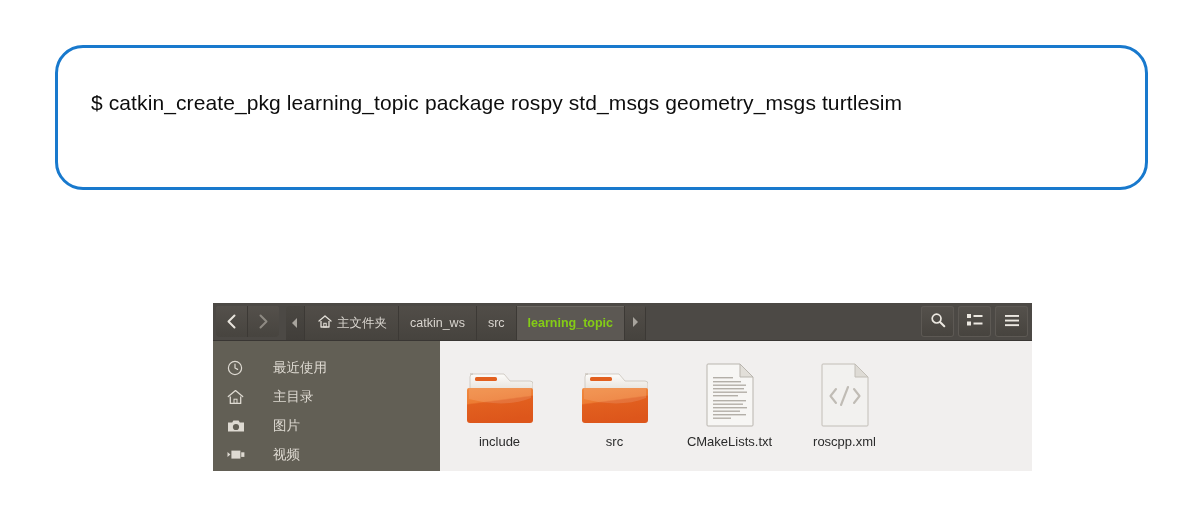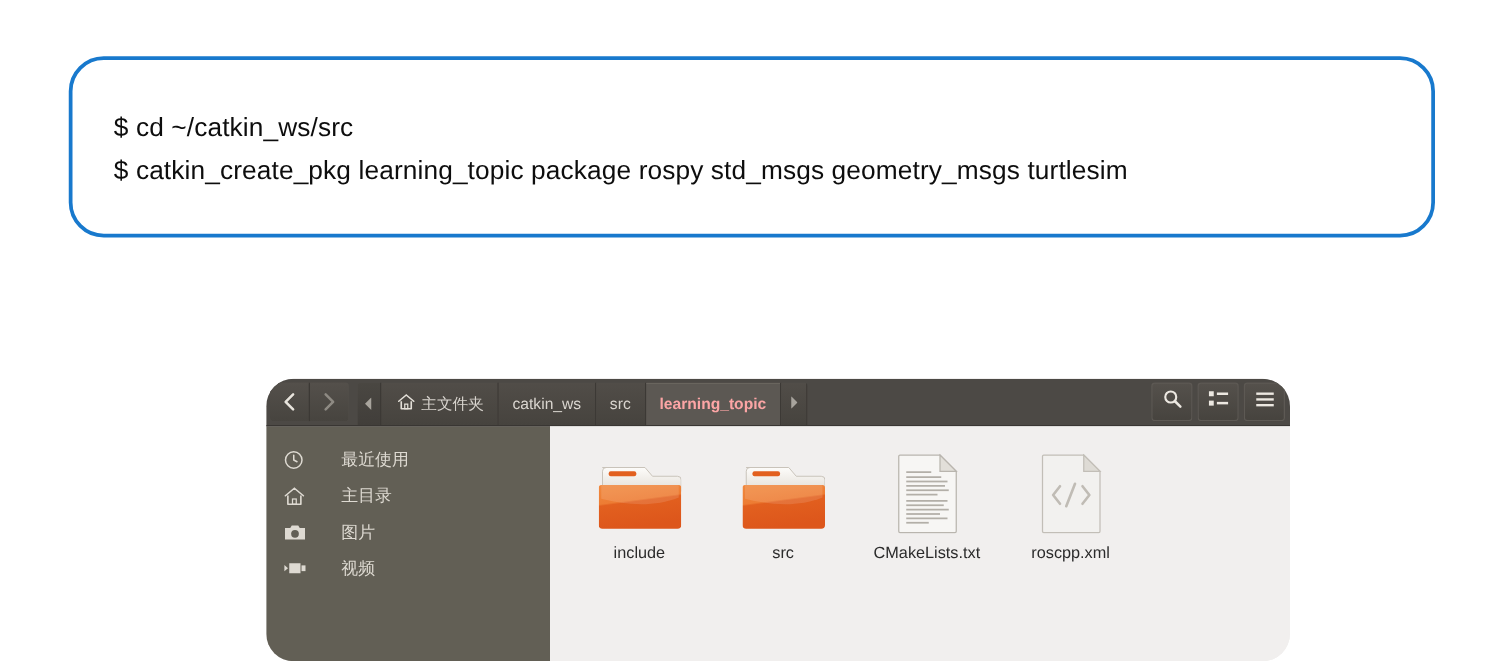"$ cd ~/catkin_ws/src" div.cmd-line { html: <div>$ cd ~/catkin_ws/src</div> -> none }
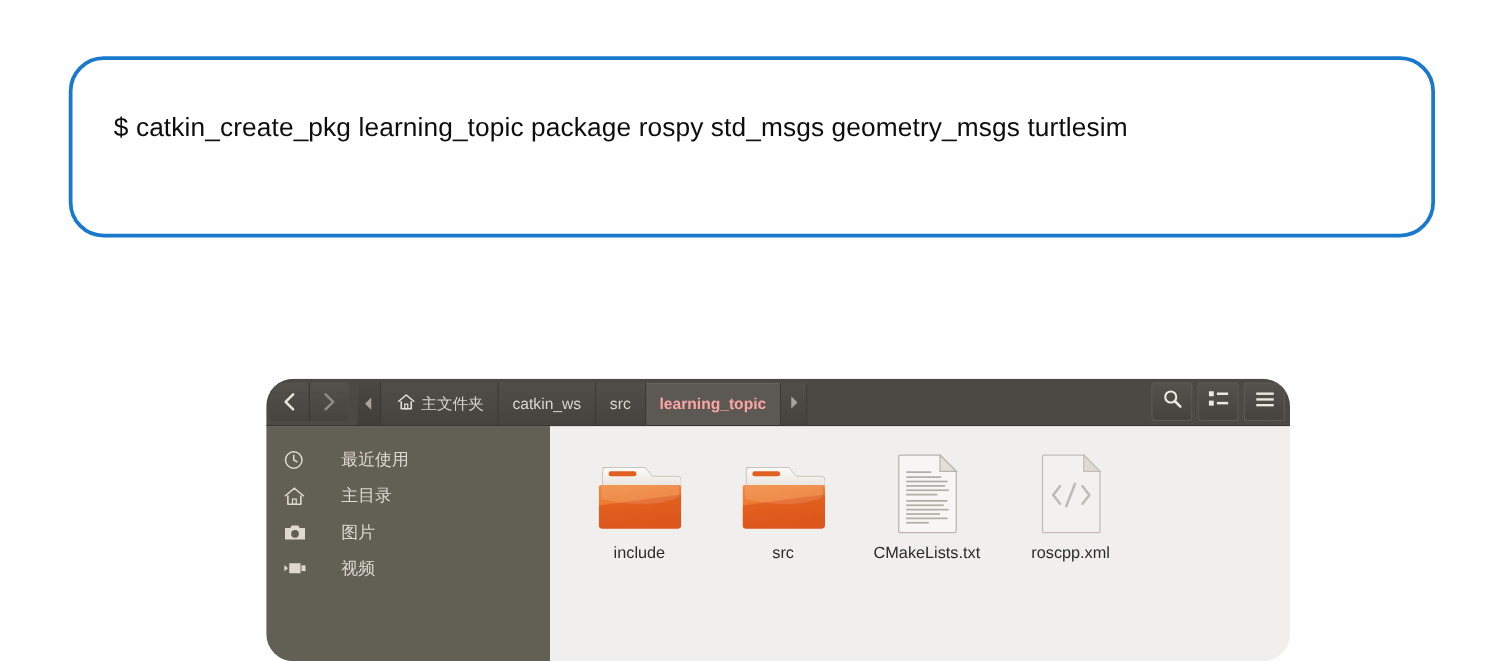"主文件夹" .fm-window { border-radius: 22px -> none; height: 226px -> 168px }
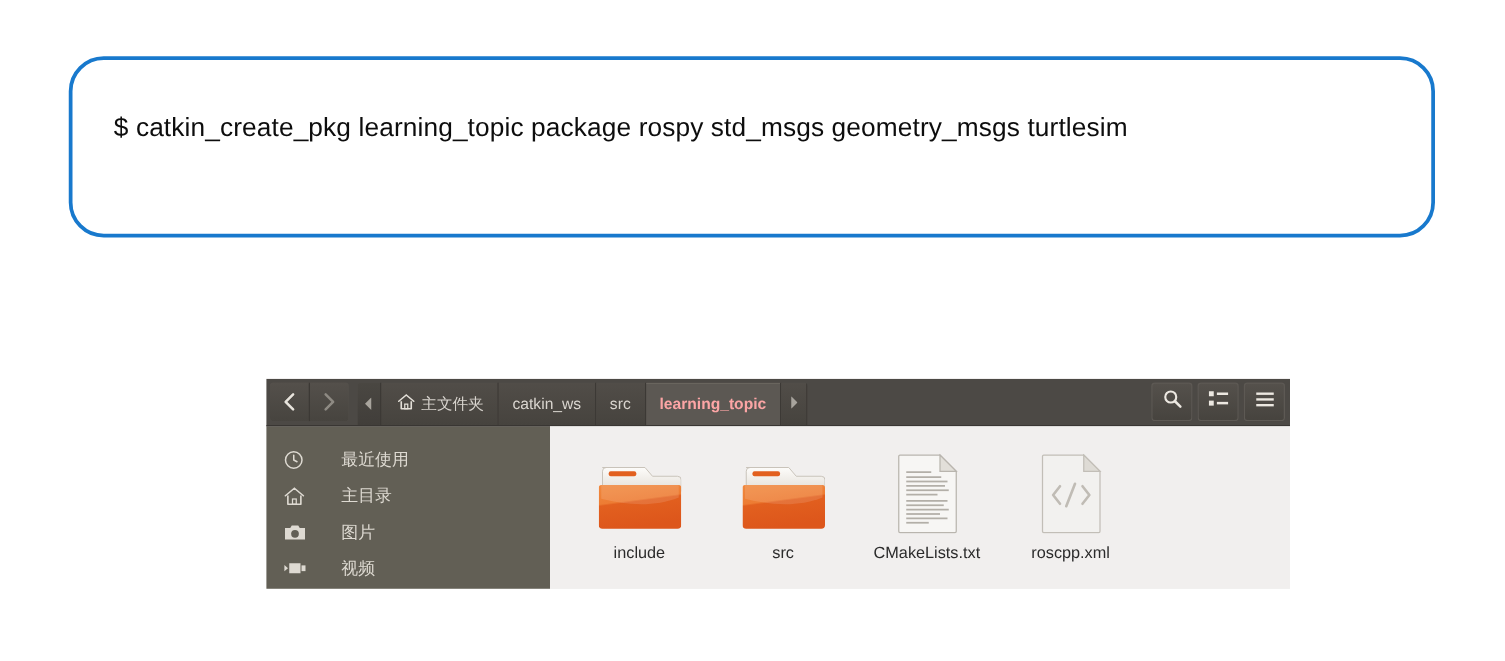"learning_topic" .crumb.active { color: #fca5a5 -> #84cc16 }
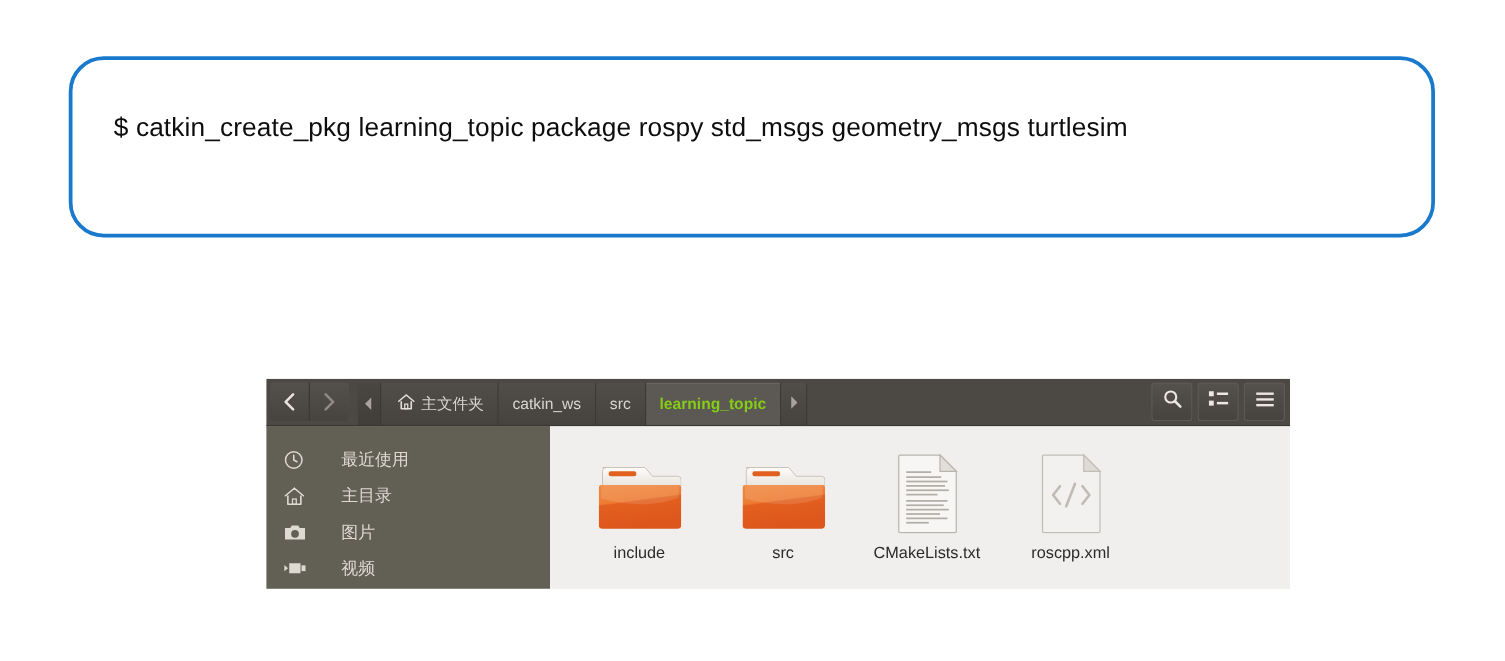"include" .fm-content { padding: 18px 0 0 14px -> 18px 0 0 2px }
